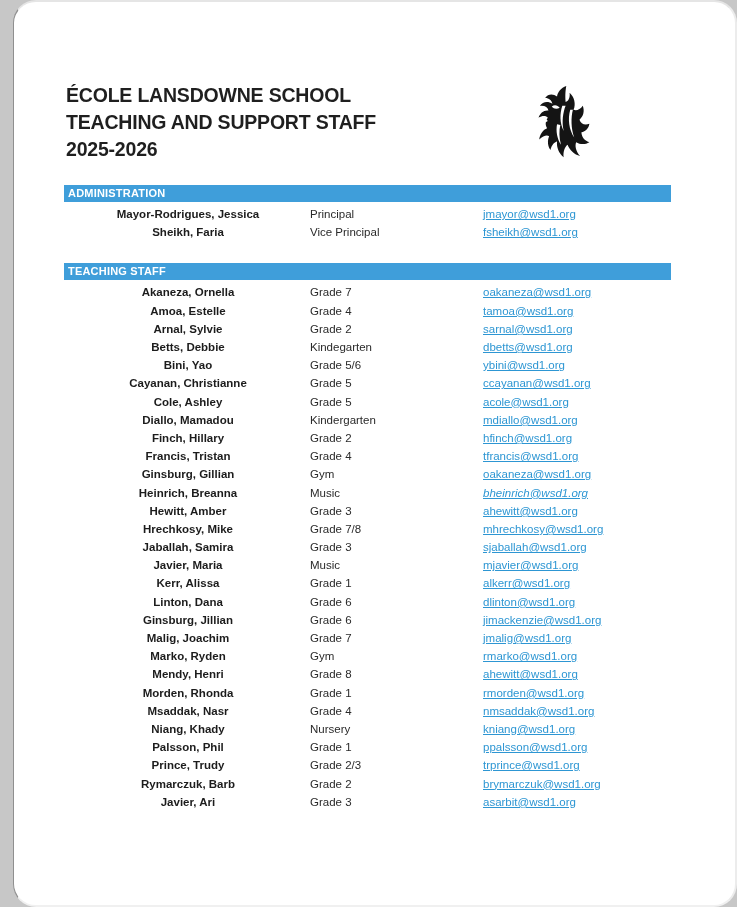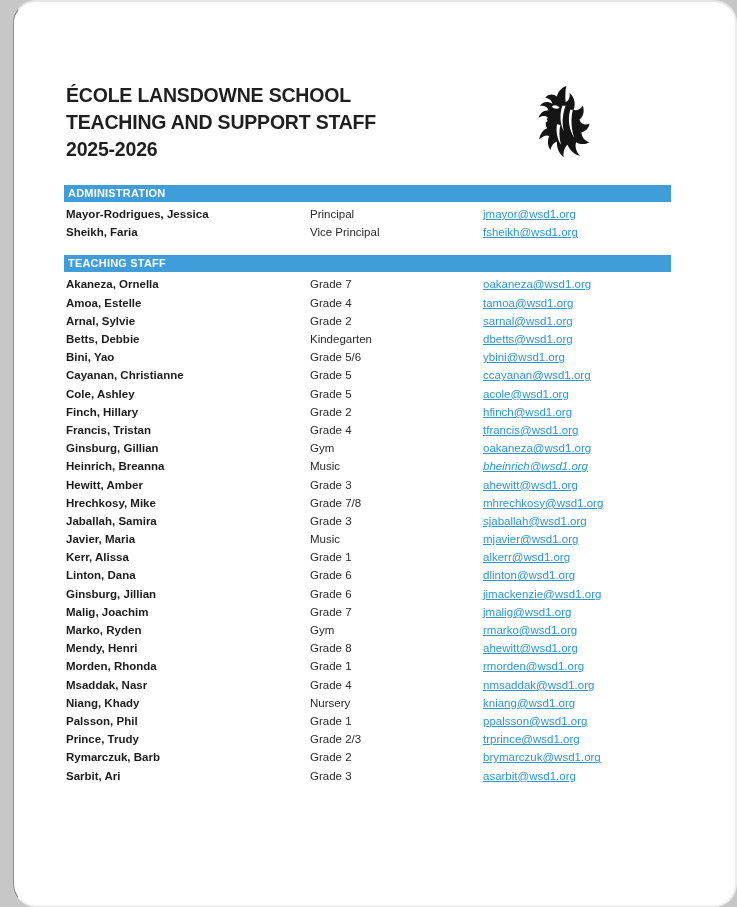"Mayor-Rodrigues, Jessica" .cell-name { text-align: none -> center }
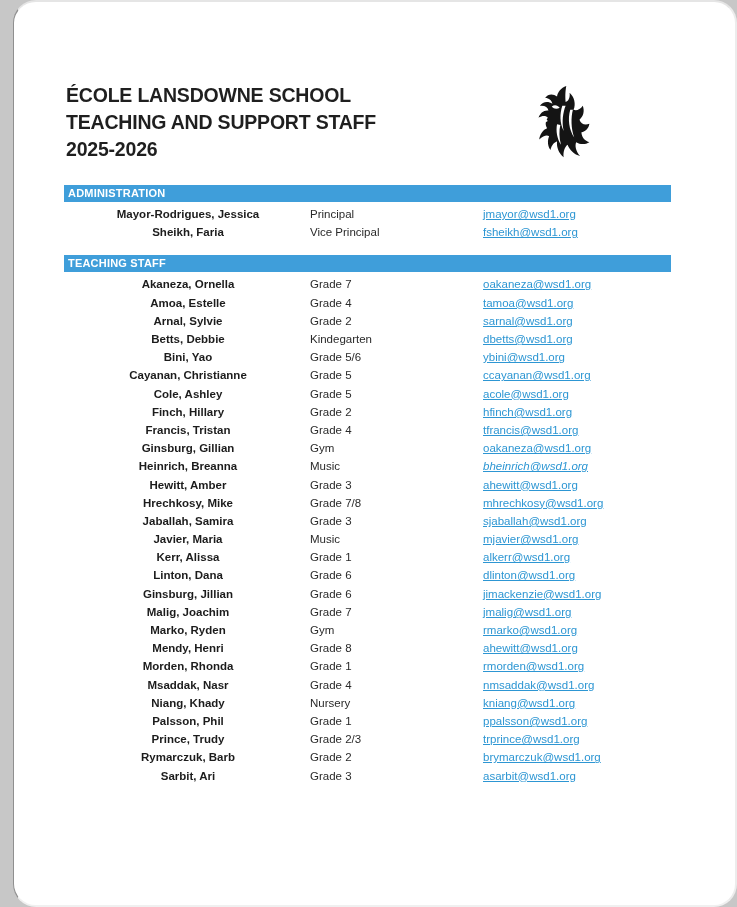"TEACHING STAFF" .section-gap { margin-top: 14px -> 22px }
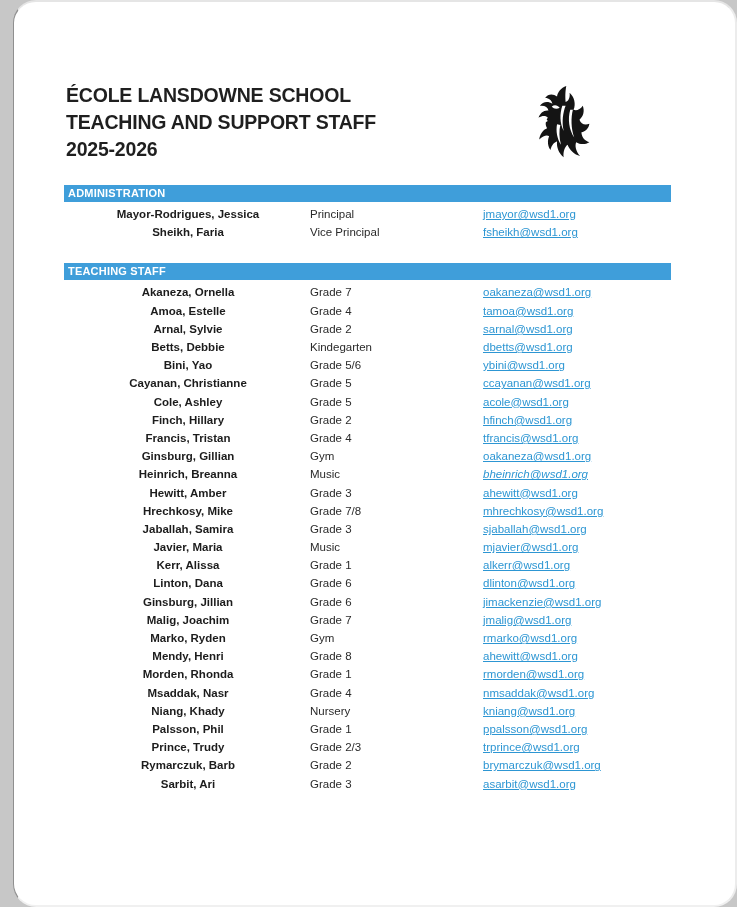"Diallo, Mamadou" div.row { html: none -> <div> <span>Diallo, Mamadou</span> <span>Kindergarten</span> <a>mdiallo@wsd1.org</a> </div> }
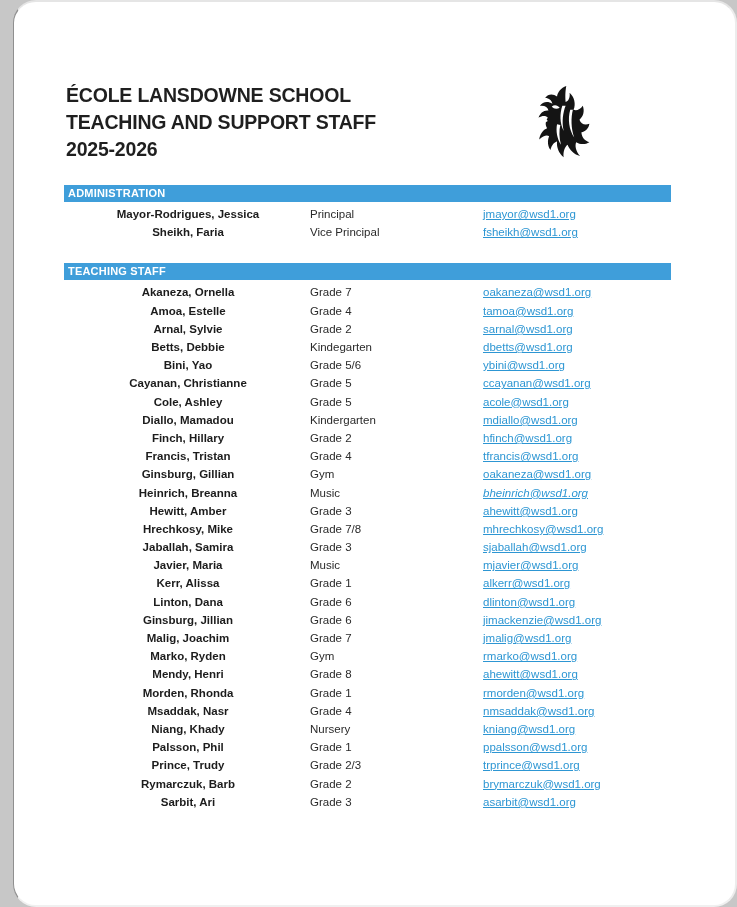"Sarbit, Ari" span.cell-name { text: Sarbit -> Javier }
